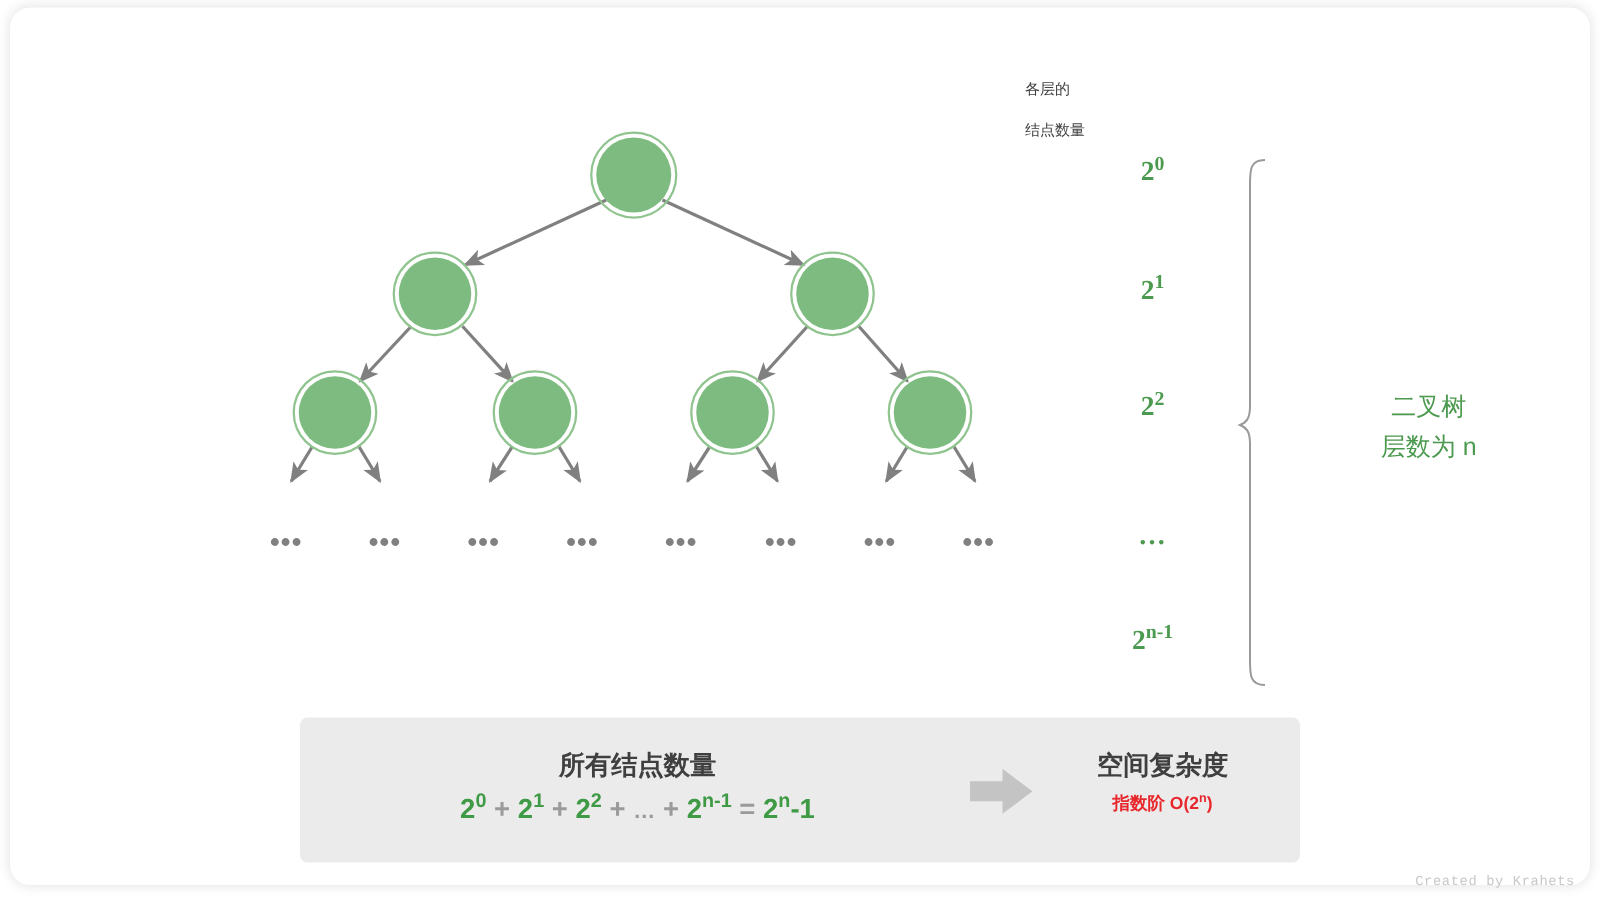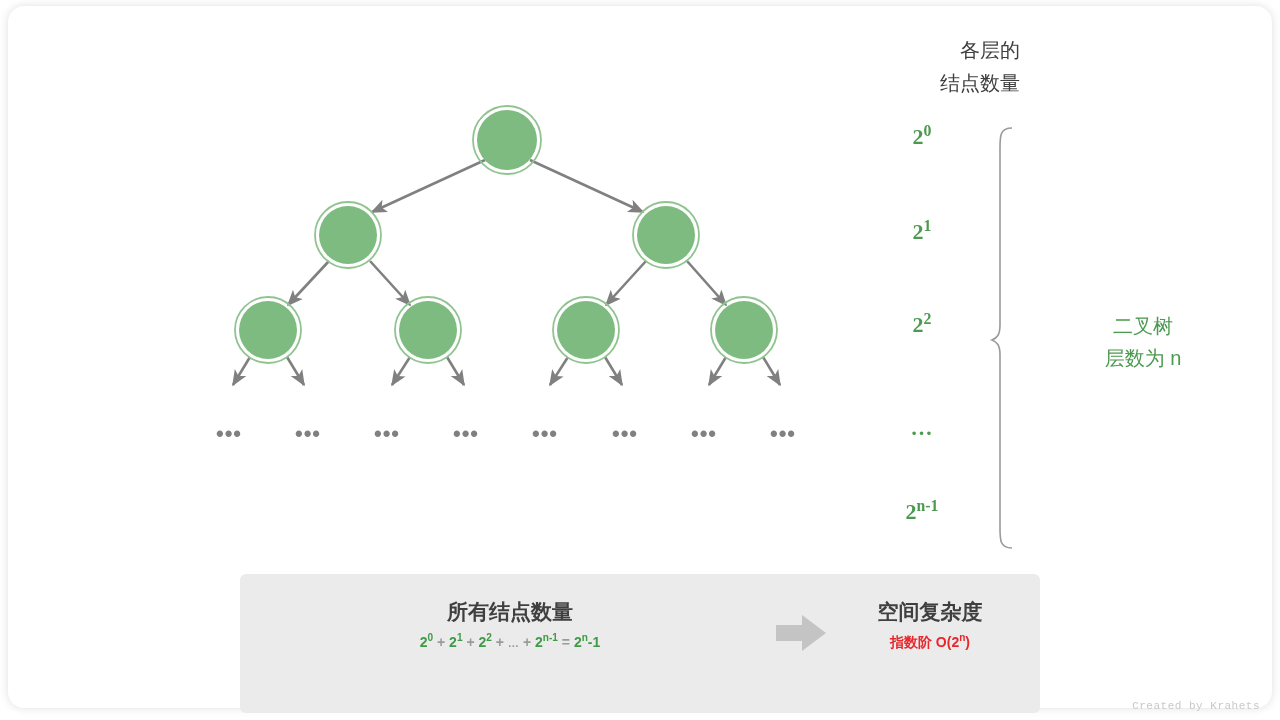"各层的" .col-head { font-size: 20px -> 12px; margin-top: none -> 26px; text-align: right -> left }
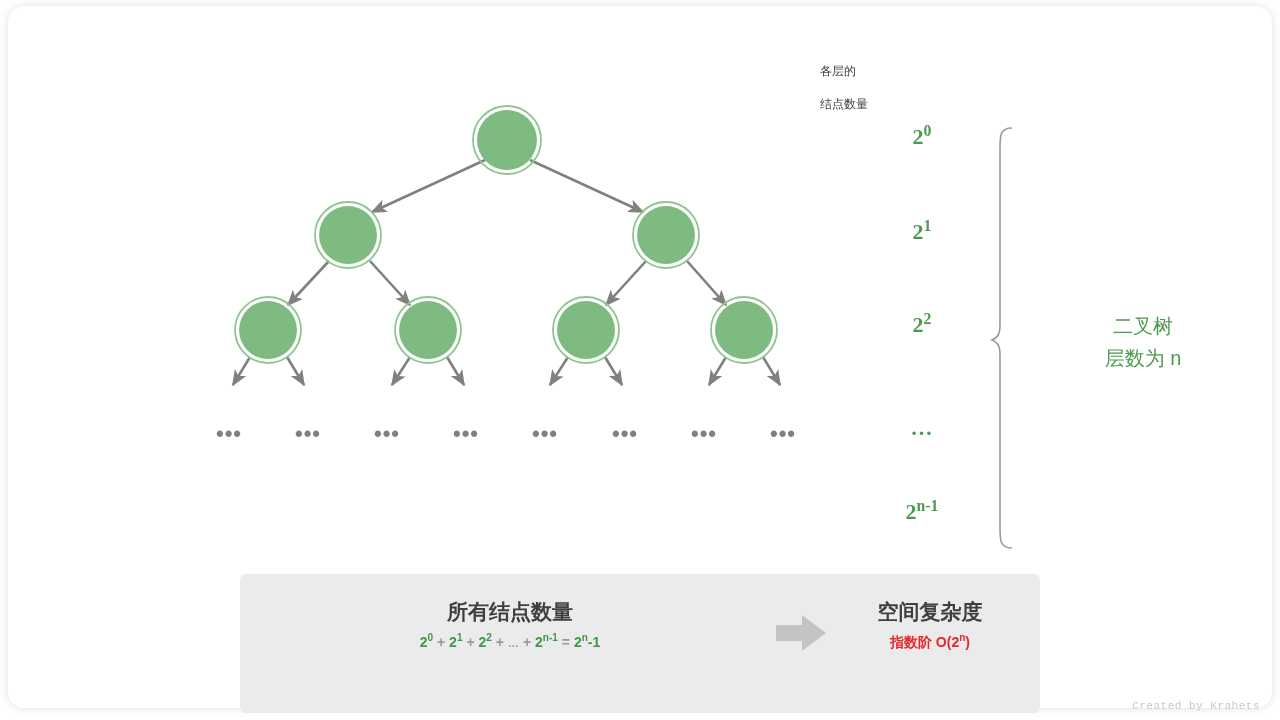"所有结点数量" .panel { height: 139px -> 116px }
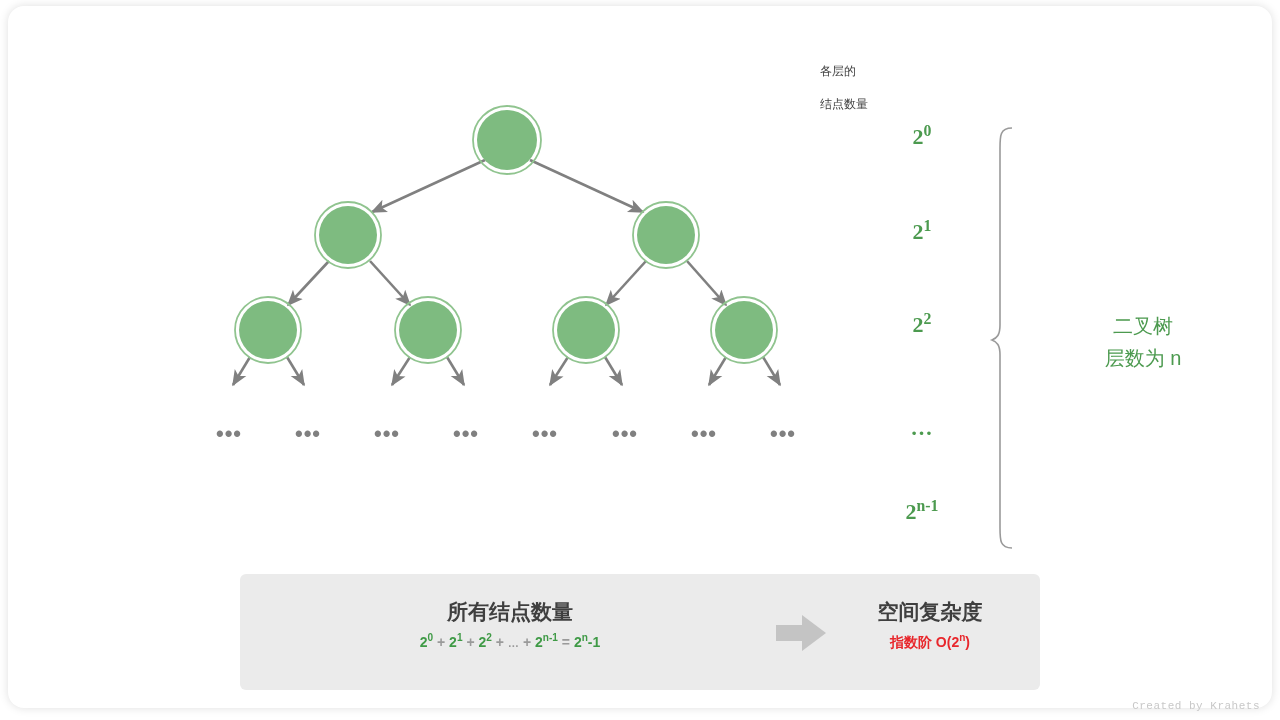"20 + 21 + 22" .formula { font-size: 14px -> 22px }
